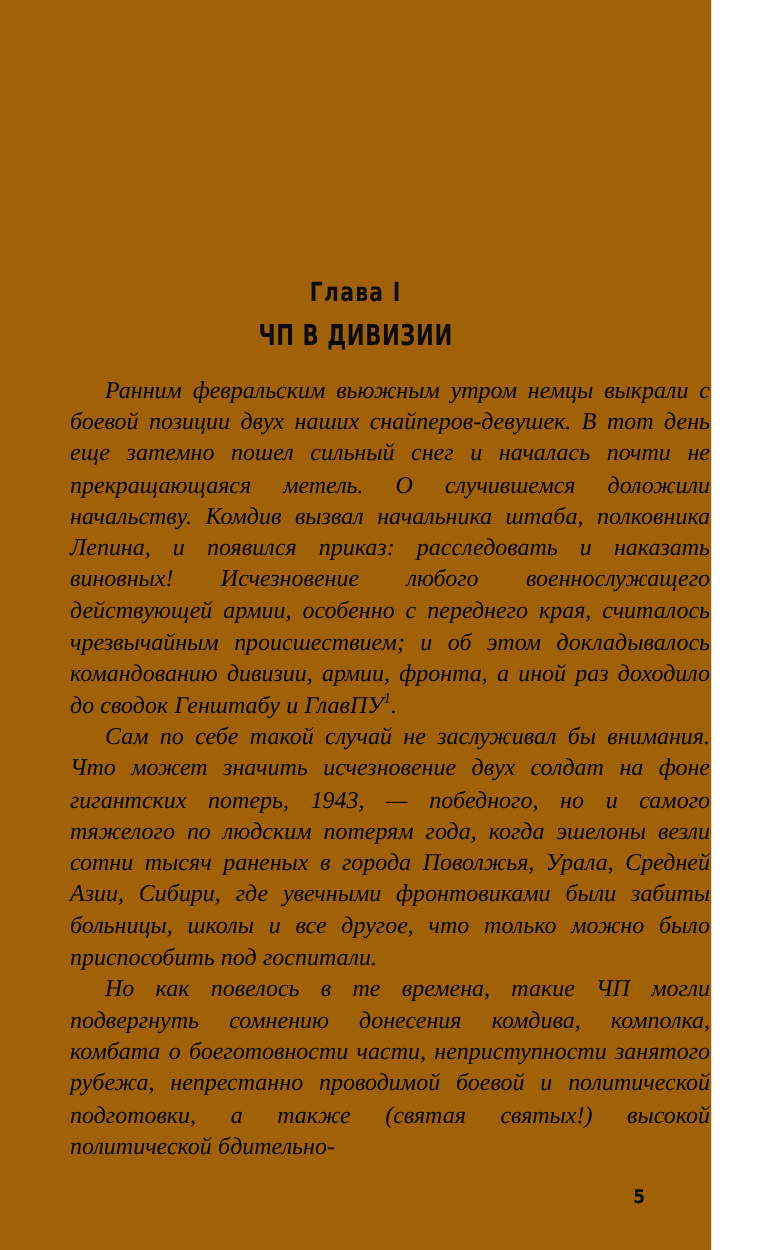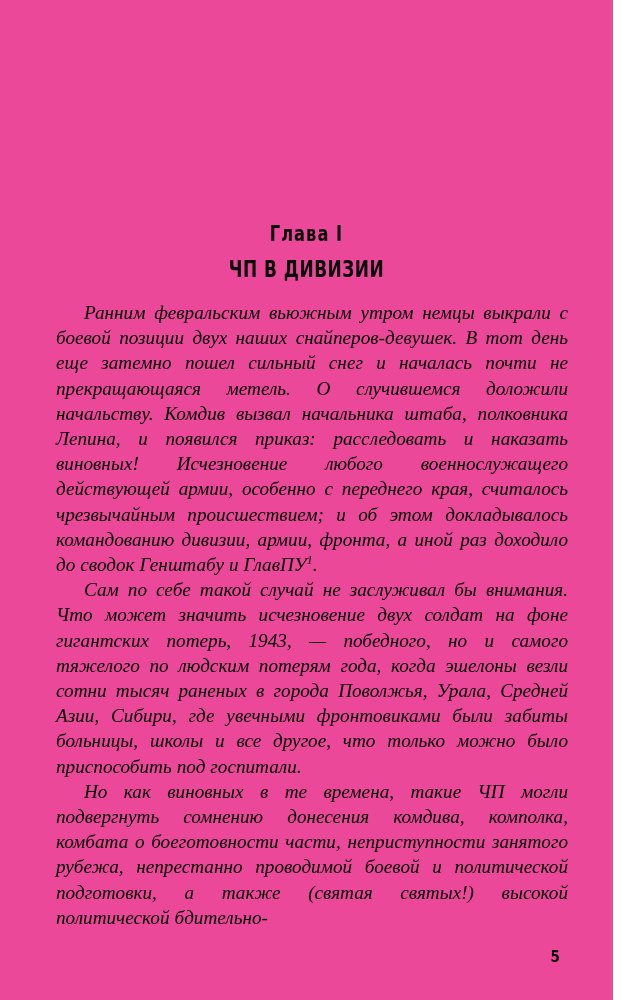"Глава I" .page { background: #ec4899 -> #a16207; padding-left: 44px -> none }
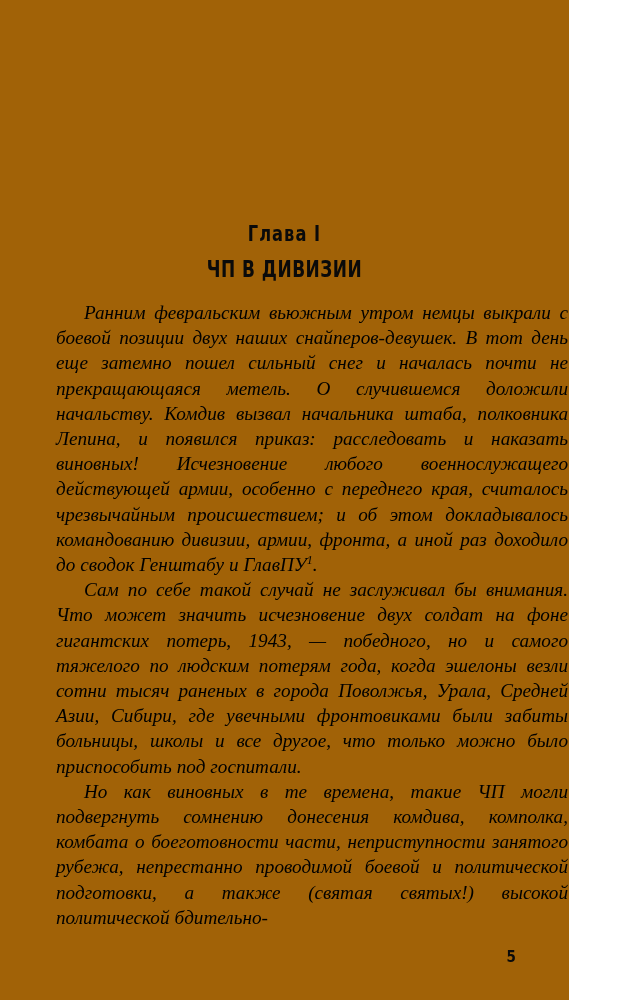"Но как виновных в те" p.para { text: виновных -> повелось }
